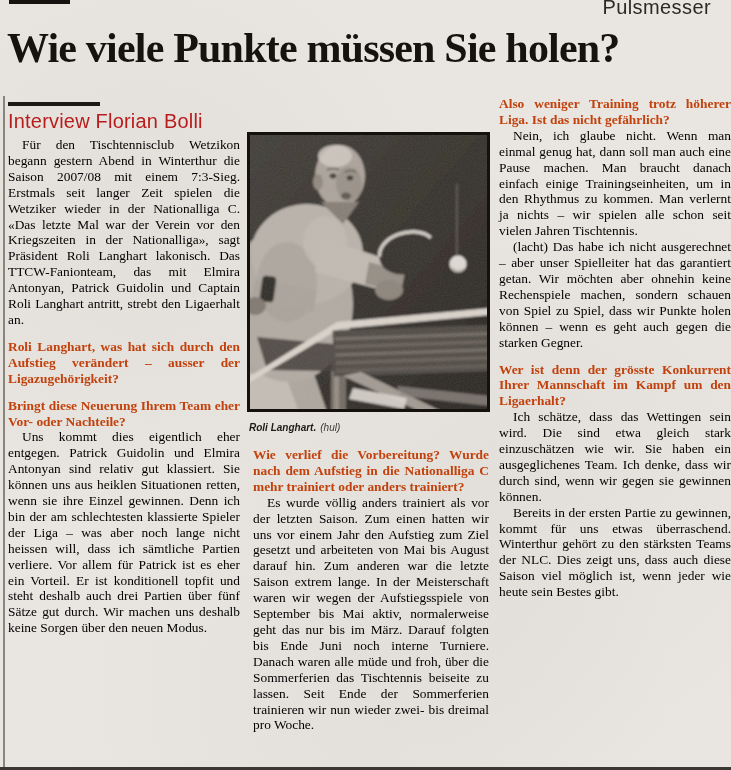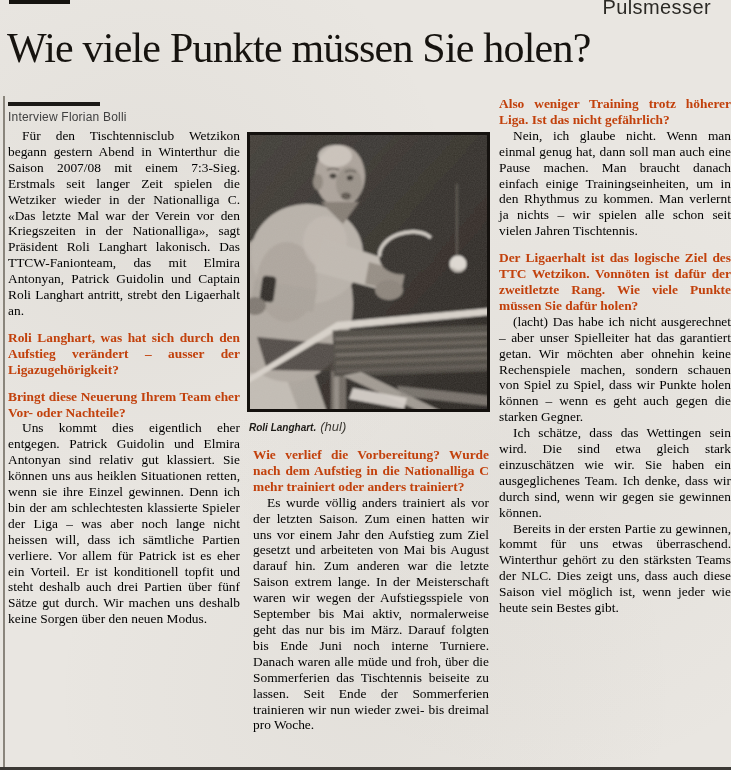"Wie viele Punkte müssen Sie" .headline { font-weight: 400 -> 700 }
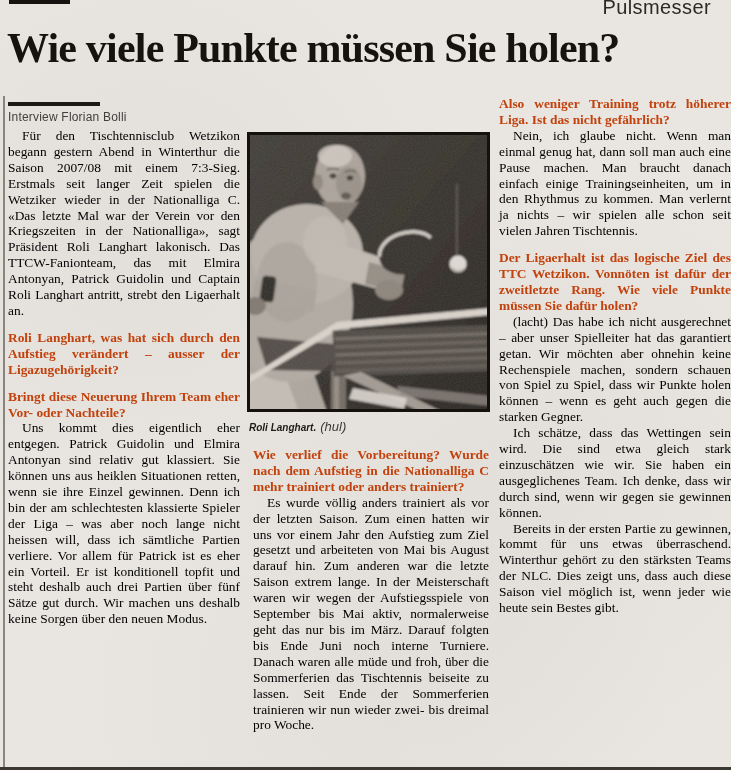"Interview Florian Bolli" .byline { color: #404040 -> #b91c1c; font-size: 12px -> 20px }
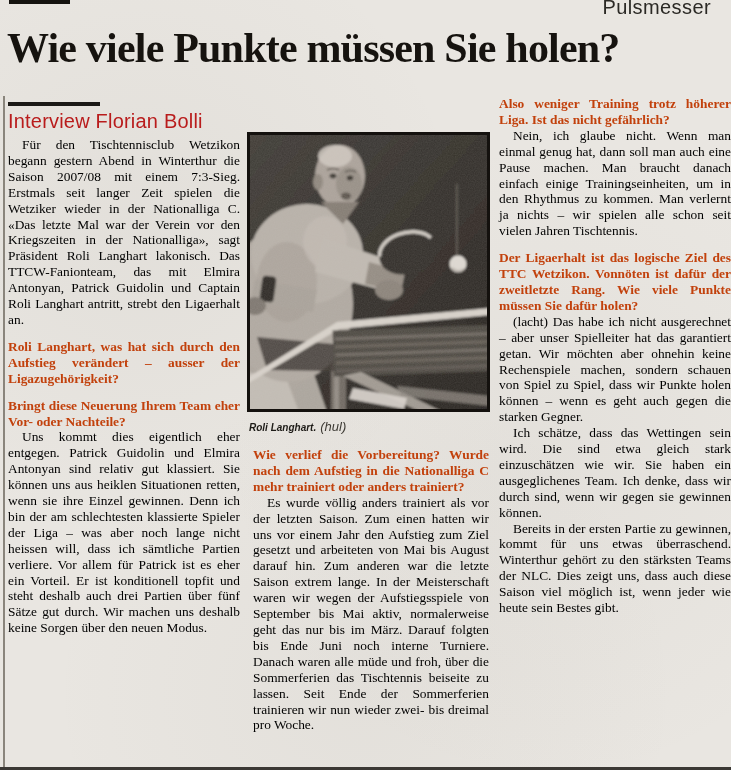"Der Ligaerhalt ist das logische" p.blk { html: <p>Der Ligaerhalt ist das logische Ziel des TTC Wetzikon. Vonnöten ist dafür der zweitletzte Rang. Wie viele Punkte müssen Sie dafür holen?</p> -> none }
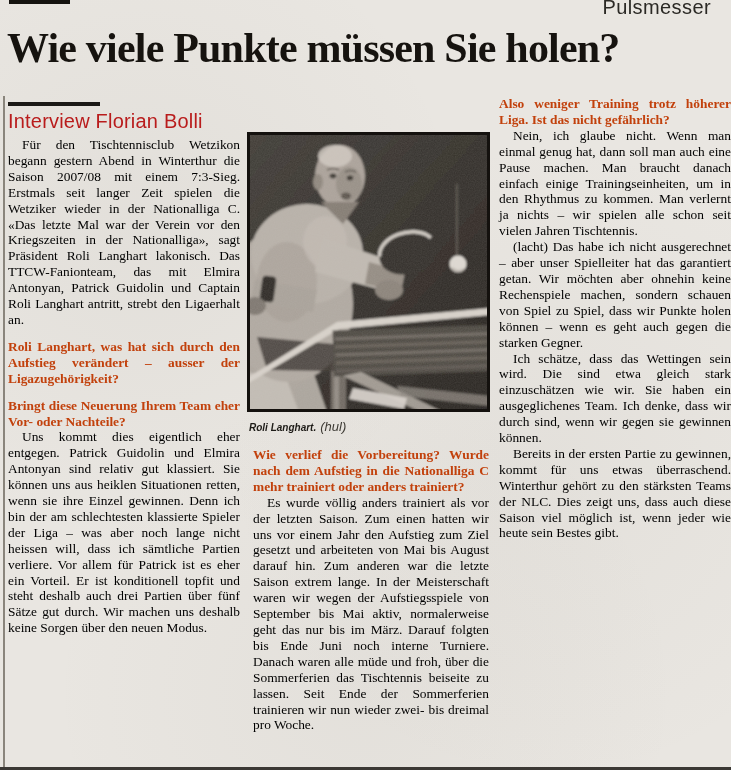"Wer ist denn der grösste" p.blk { html: none -> <p>Wer ist denn der grösste Konkurrent Ihrer Mannschaft im Kampf um den Ligaerhalt?</p> }
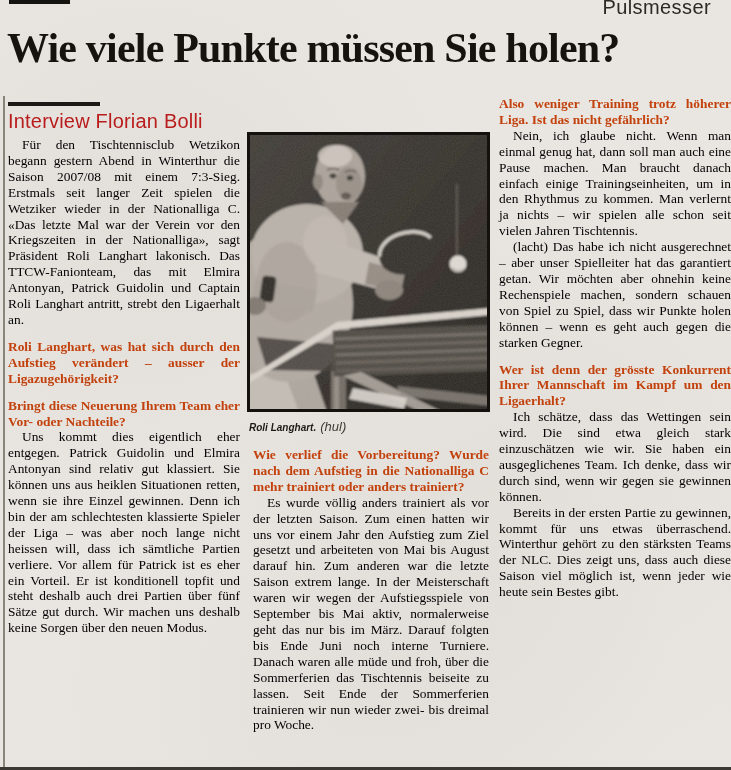"(hul)" .cap-credit { font-size: 13px -> 10px }
